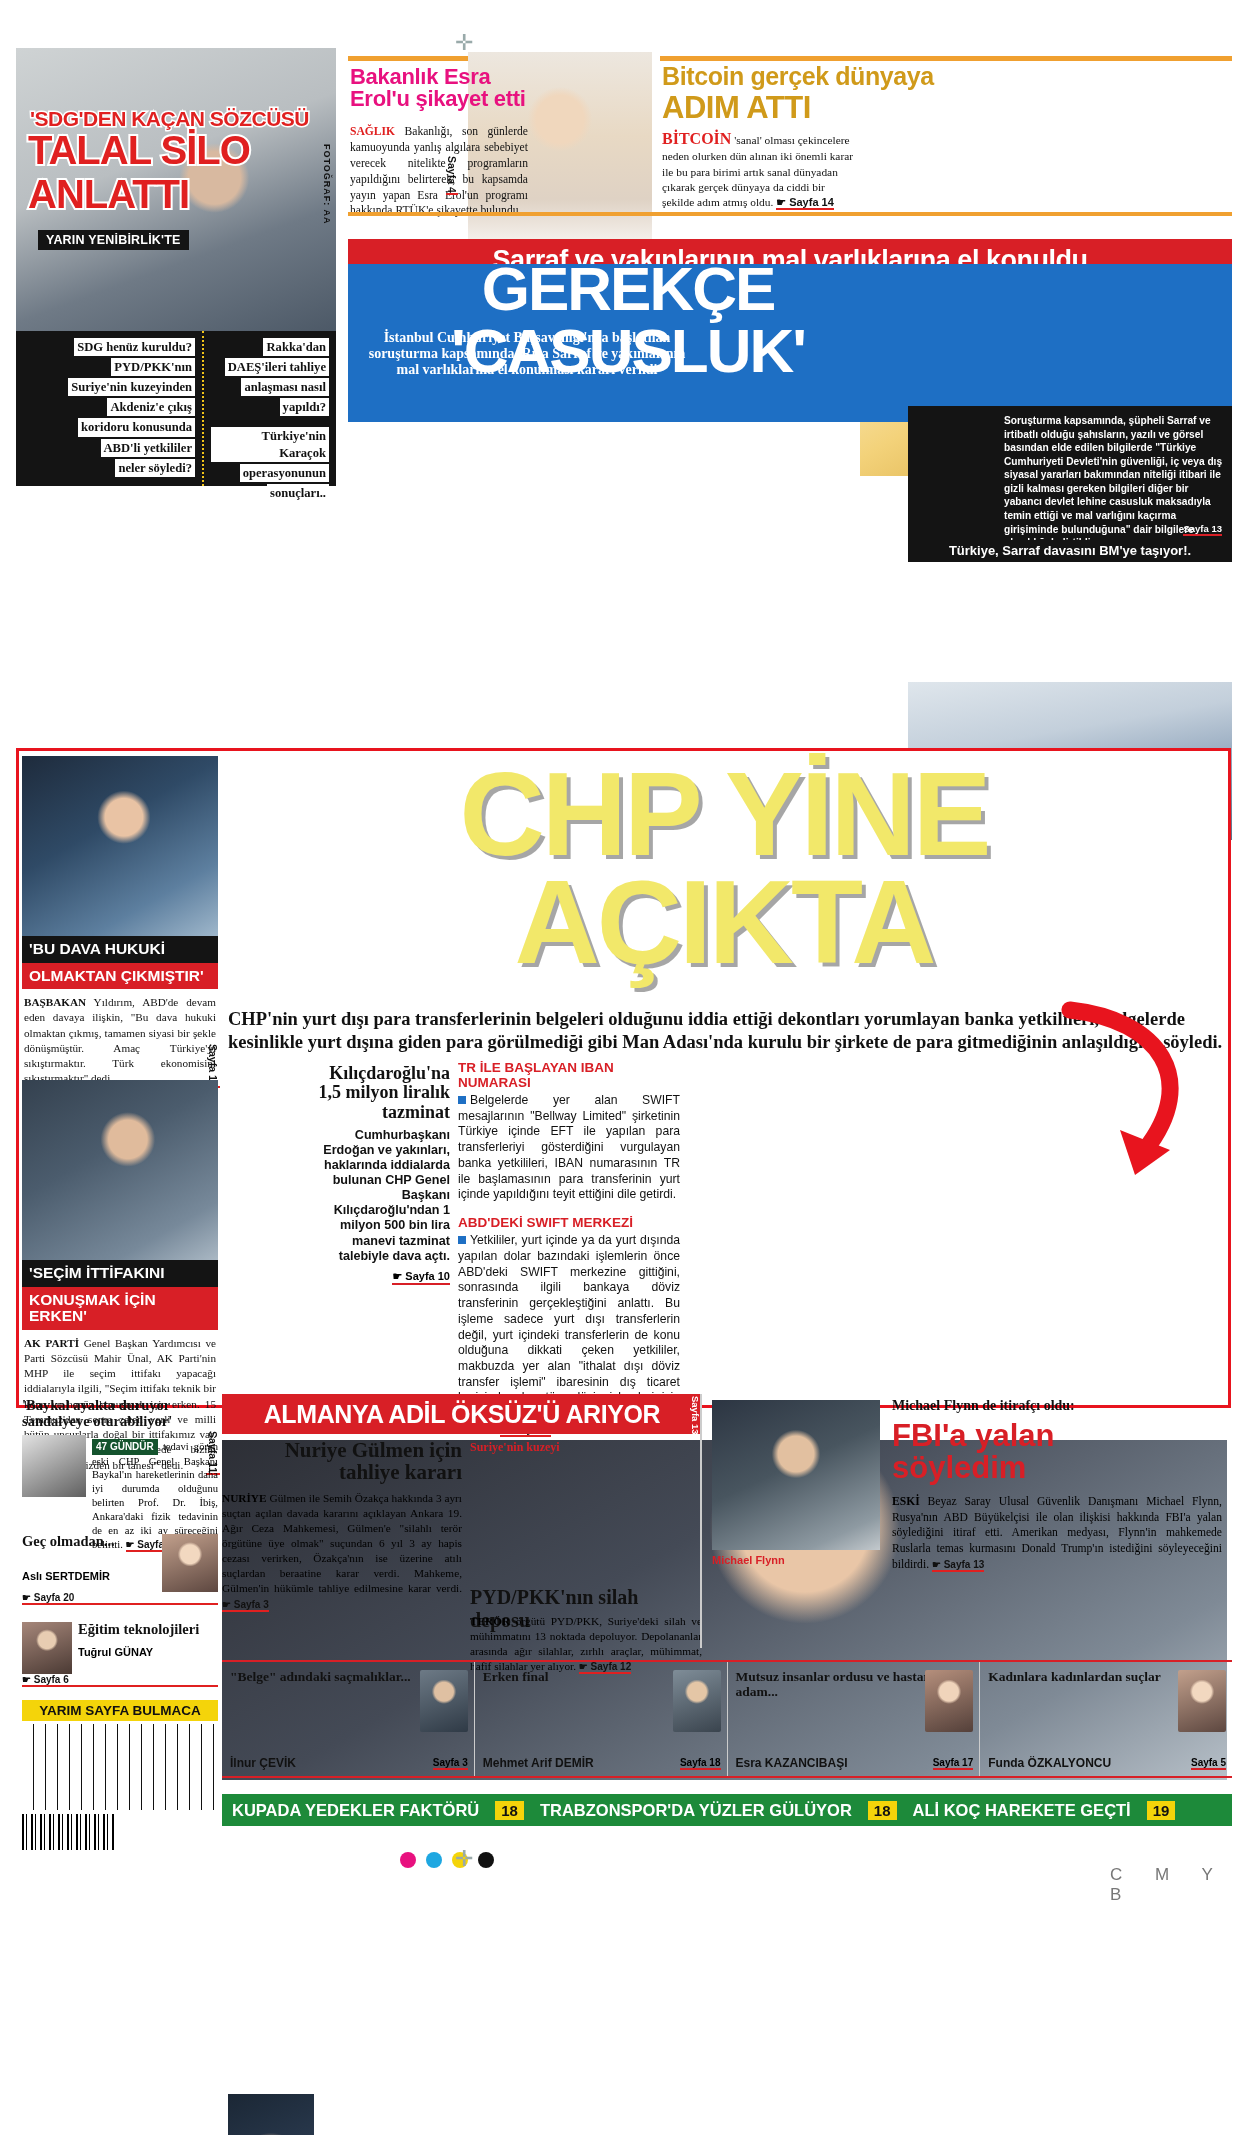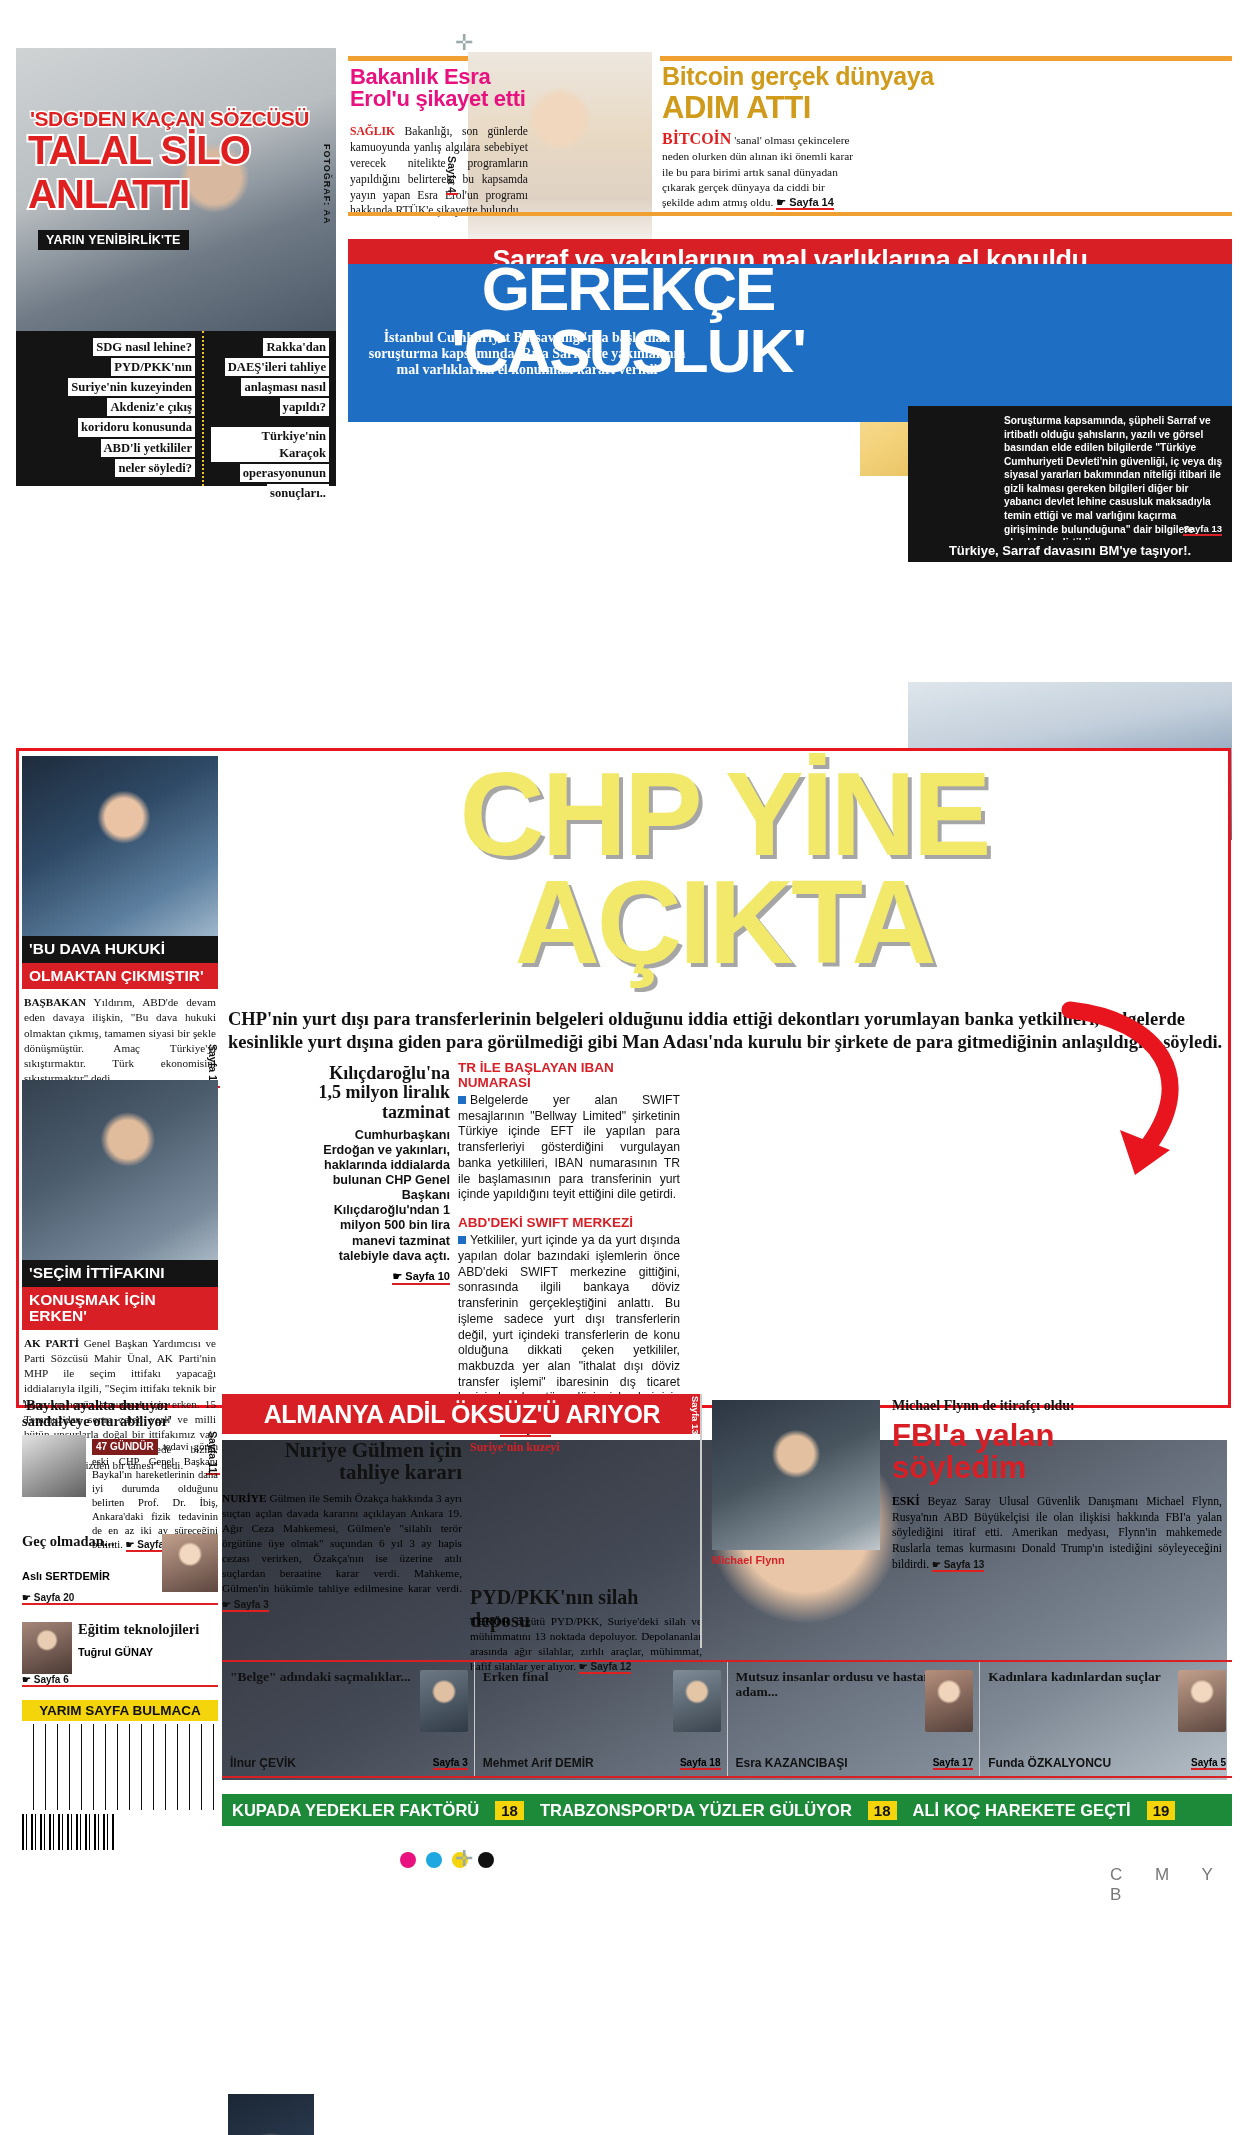"SDG nasıl lehine?" div.qchip { text: nasıl lehine -> henüz kuruldu }
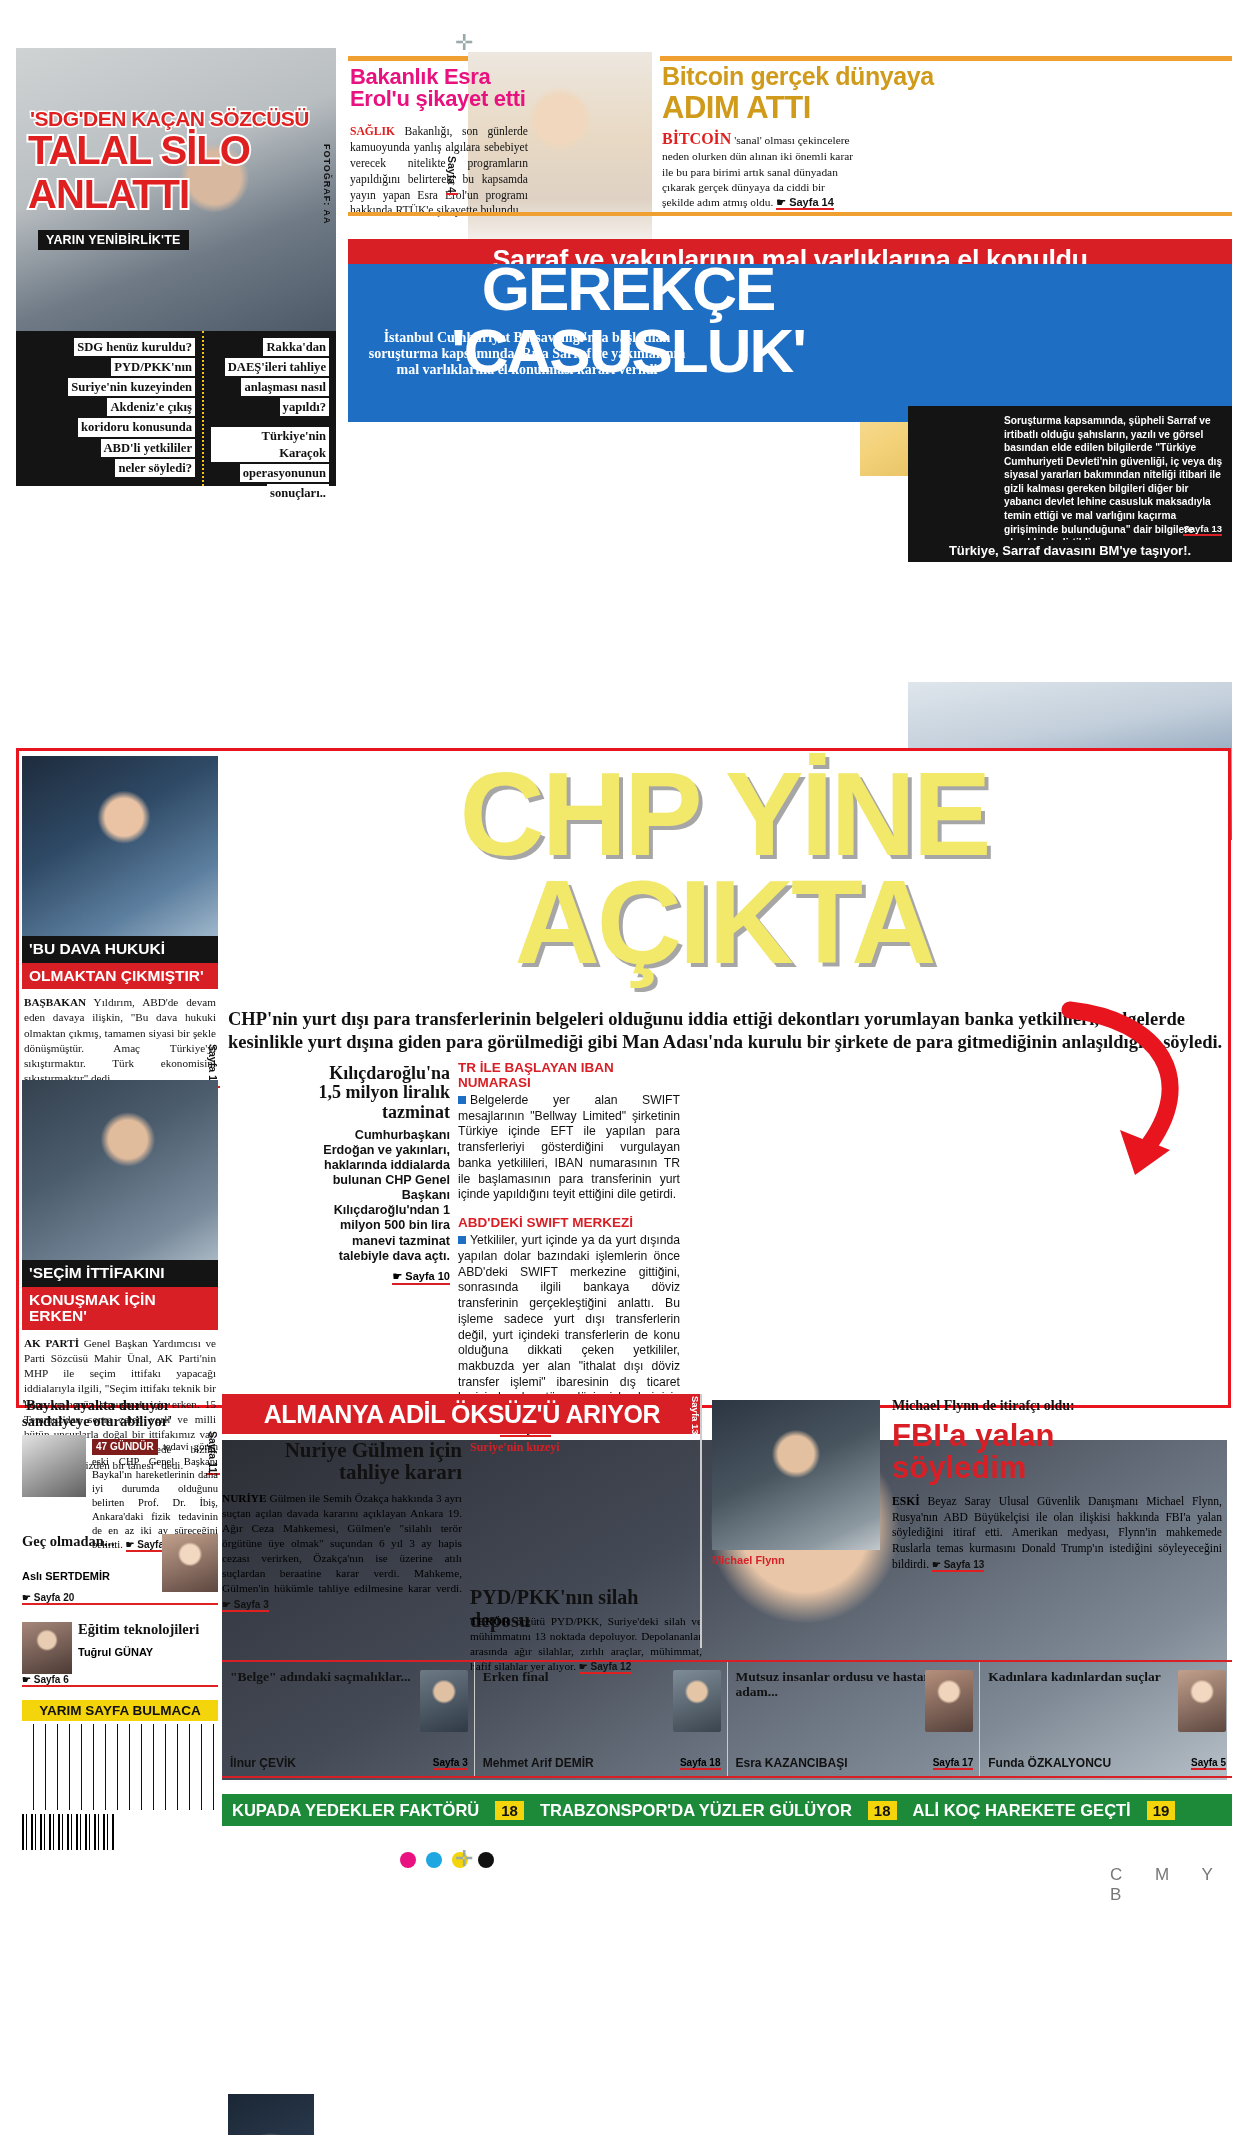"47 GÜNDÜR" .tz-day { background: #7f1d1d -> #14532d }
